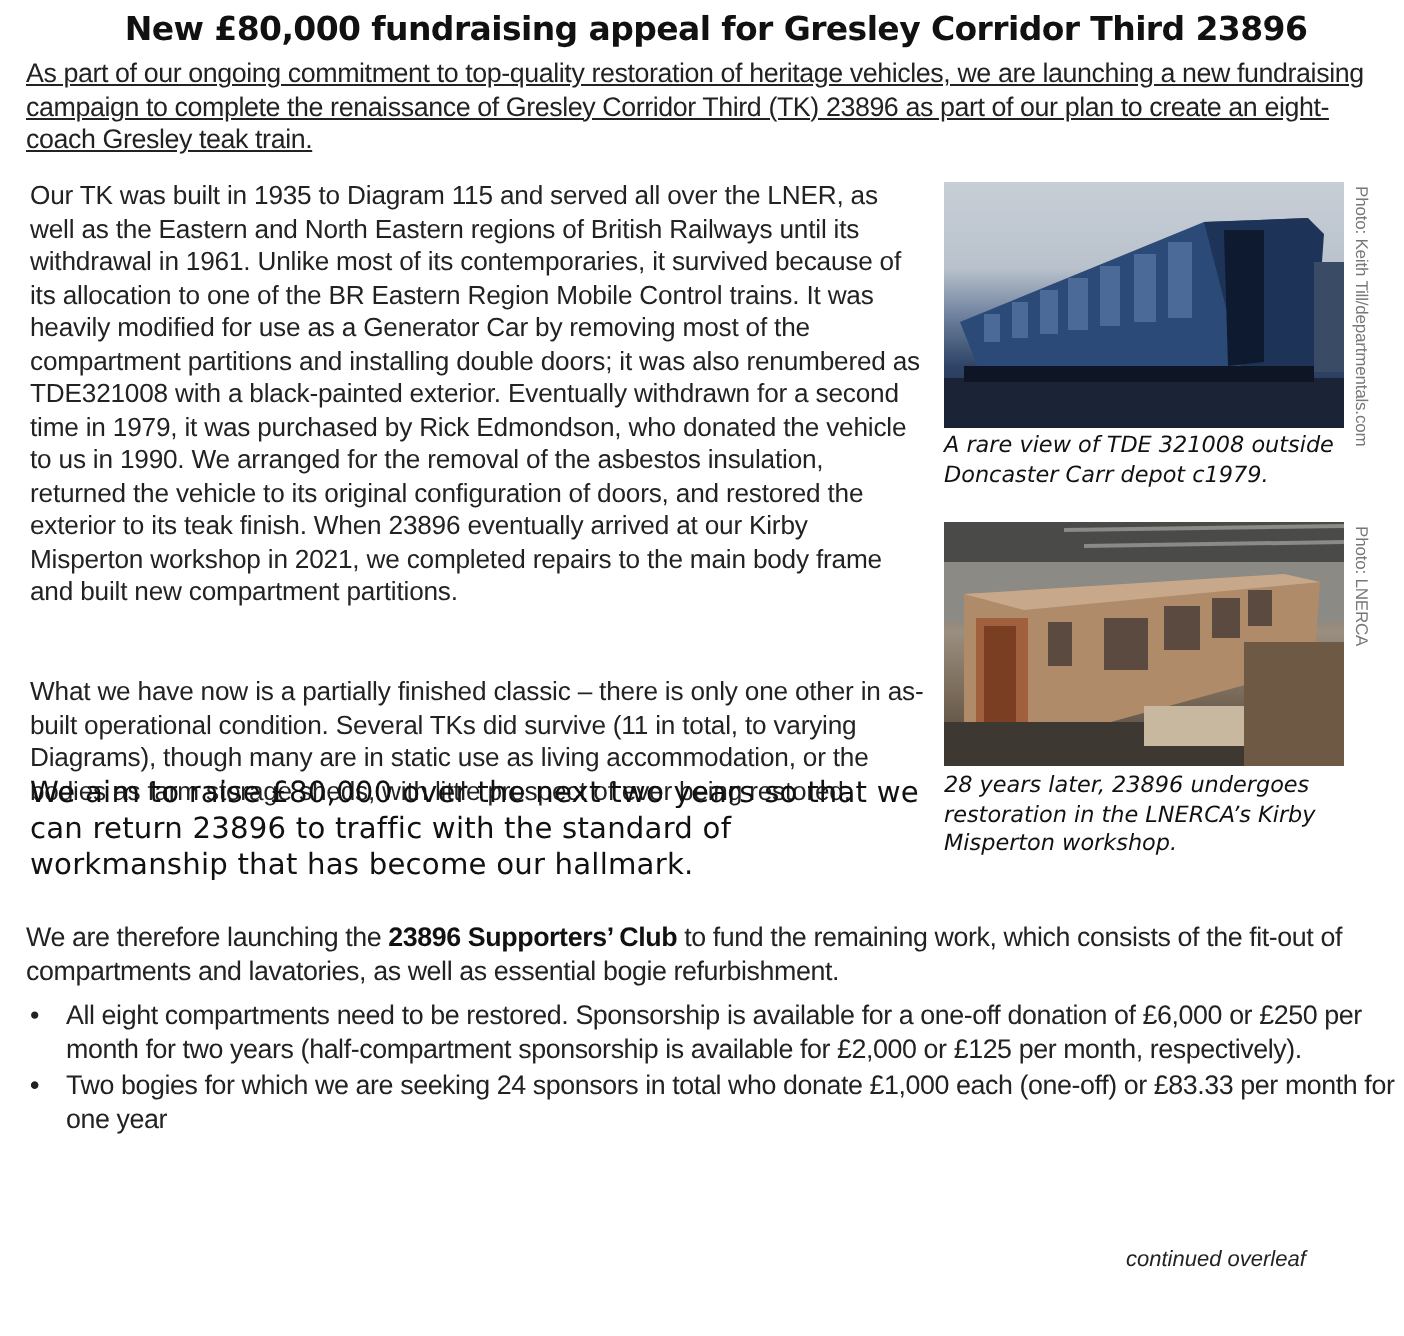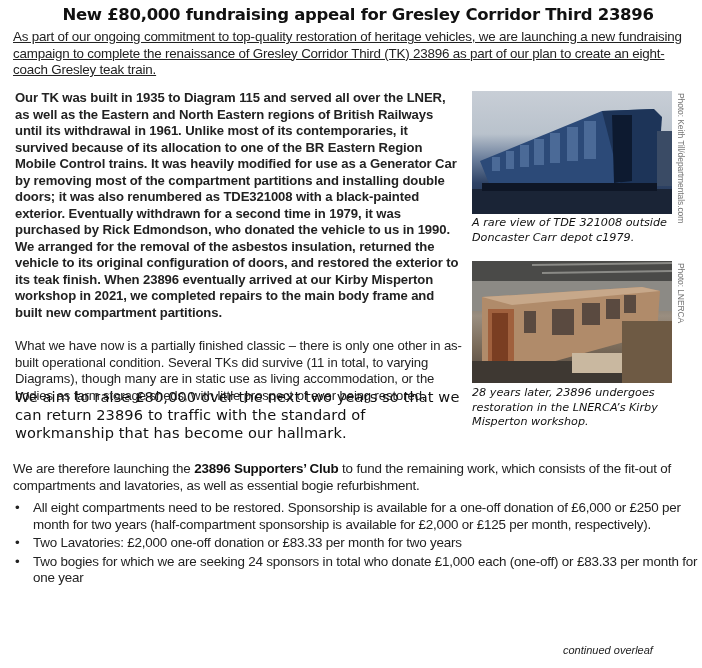"Our TK was built in" .p1 { font-weight: bold -> none }
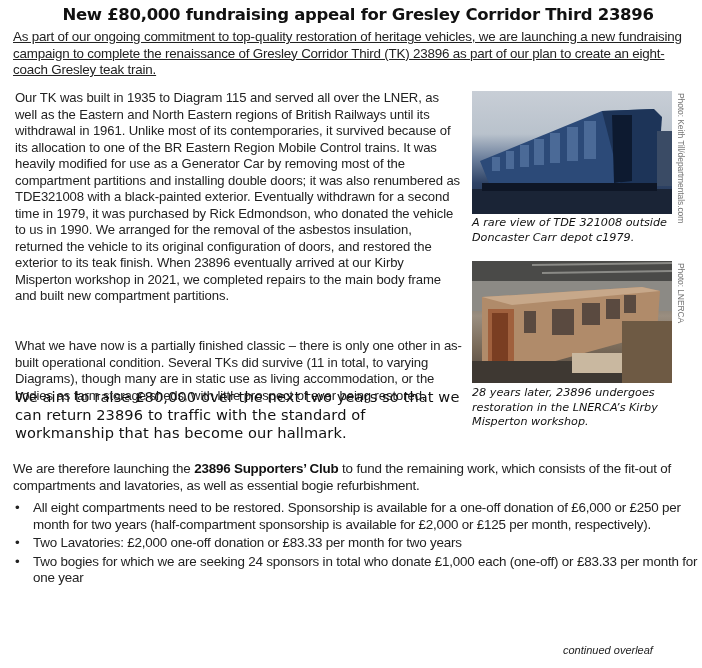"Two Lavatories: £2,000 one-off donation" span { html: <span>Two Lavatories: £2,000 one-off donation or £83.33 per month for two years</span> -> none }
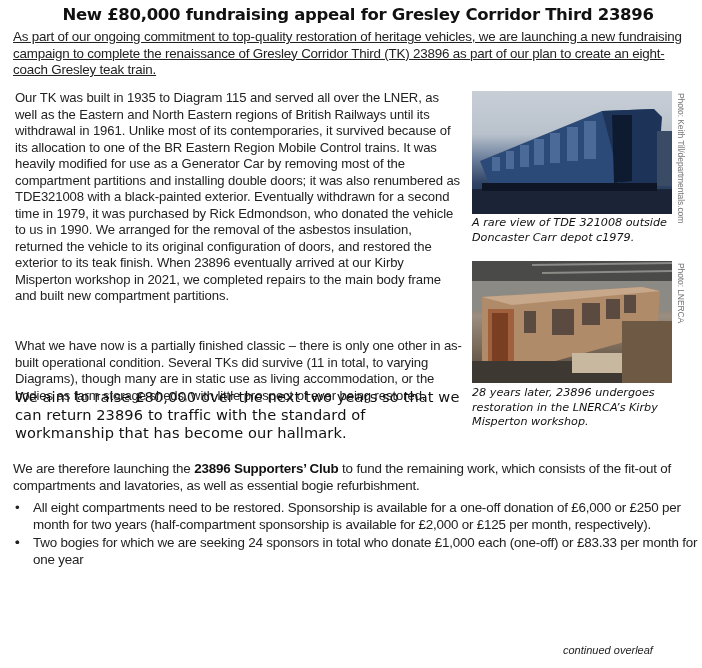"continued overleaf" .continued { top: 644px -> 624px }
